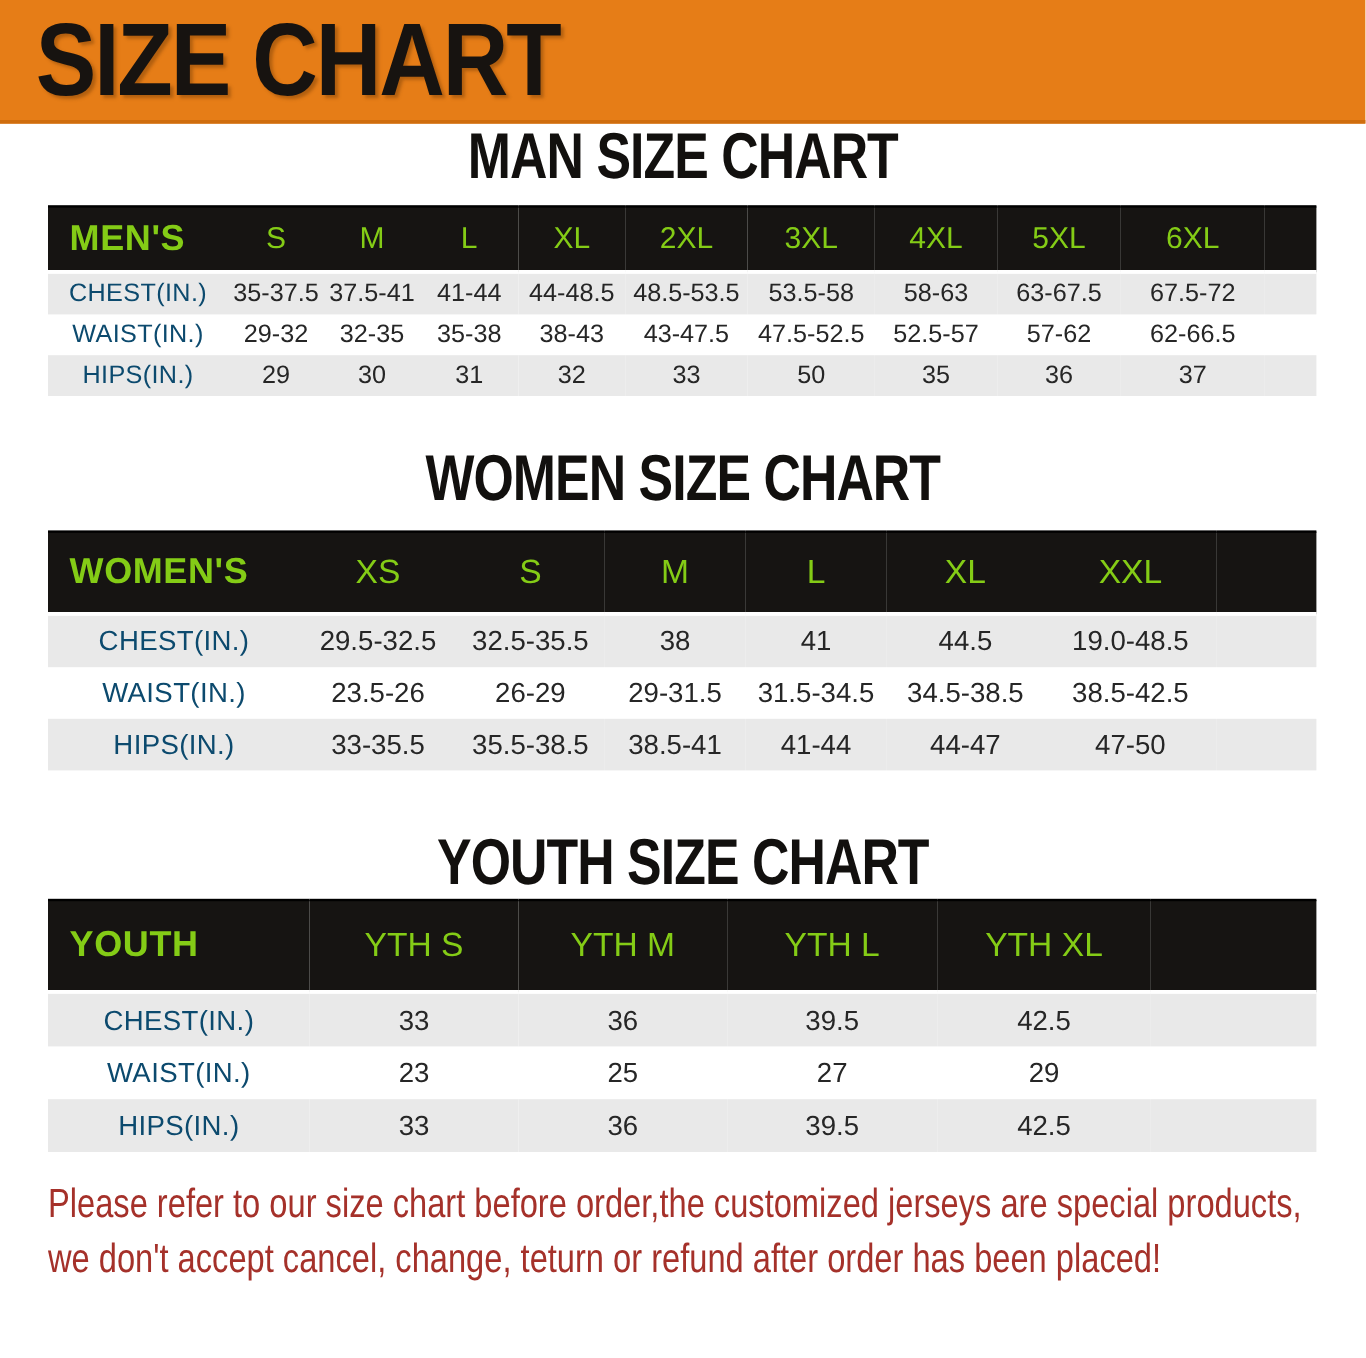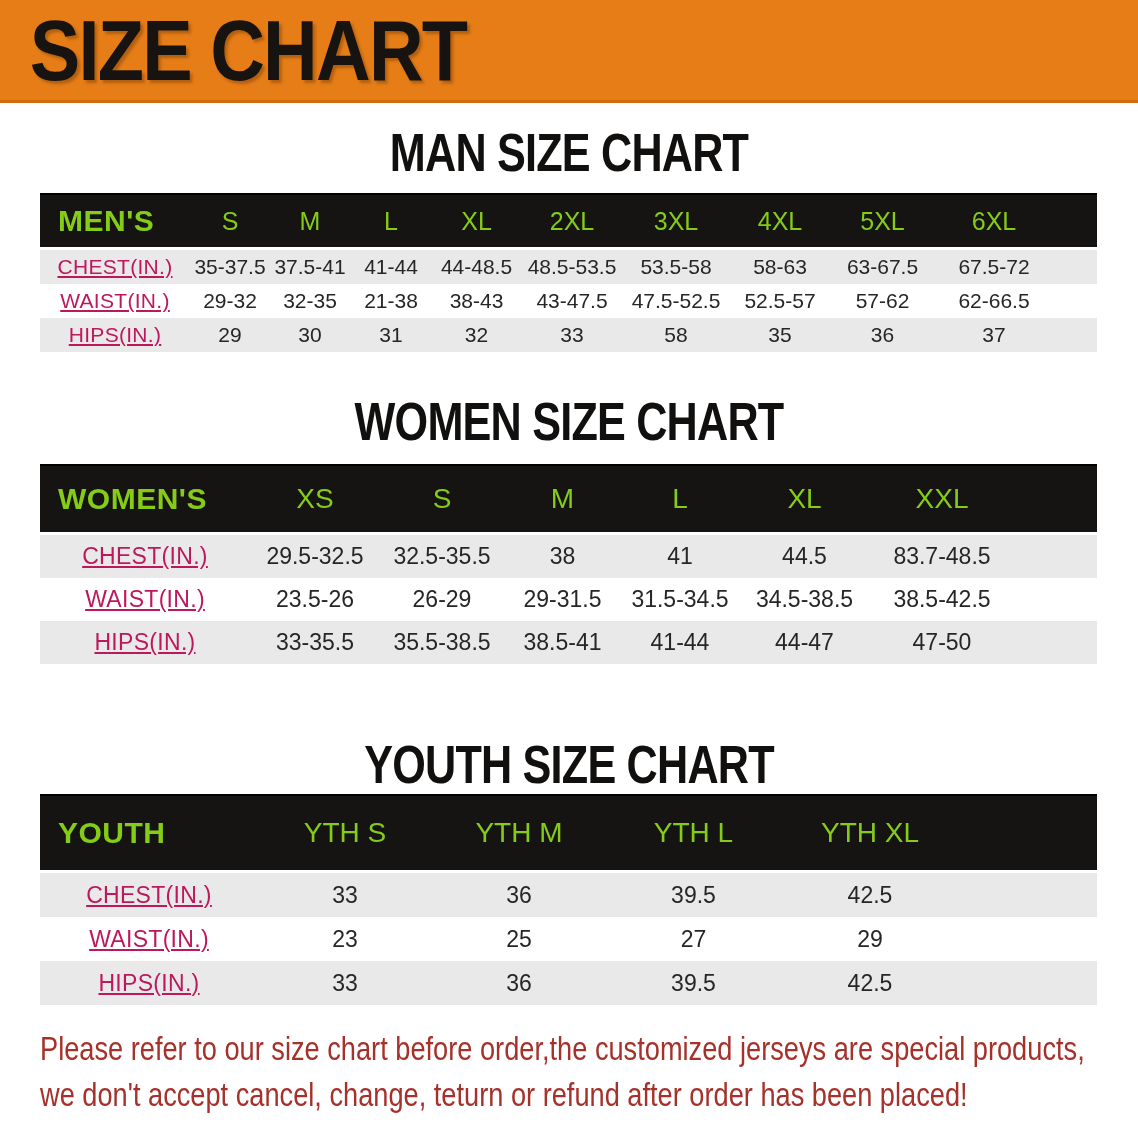"MAN SIZE CHART" h2.man { margin-top: 22px -> none }
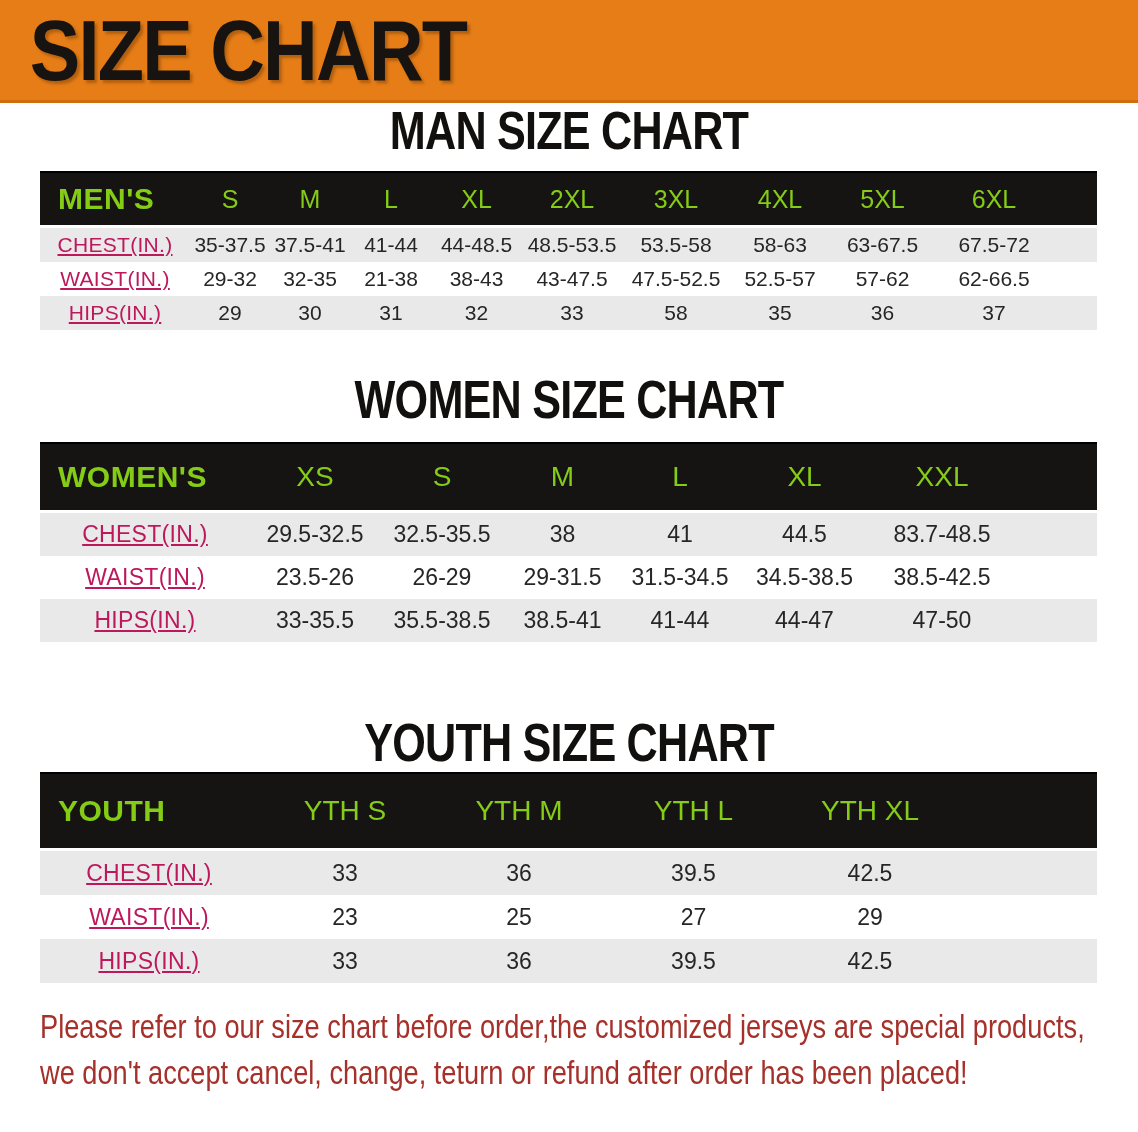"CHEST(IN.)" .size-table tbody td.rowlabel { color: #be185d -> #0c4a6e; text-decoration: underline -> none }
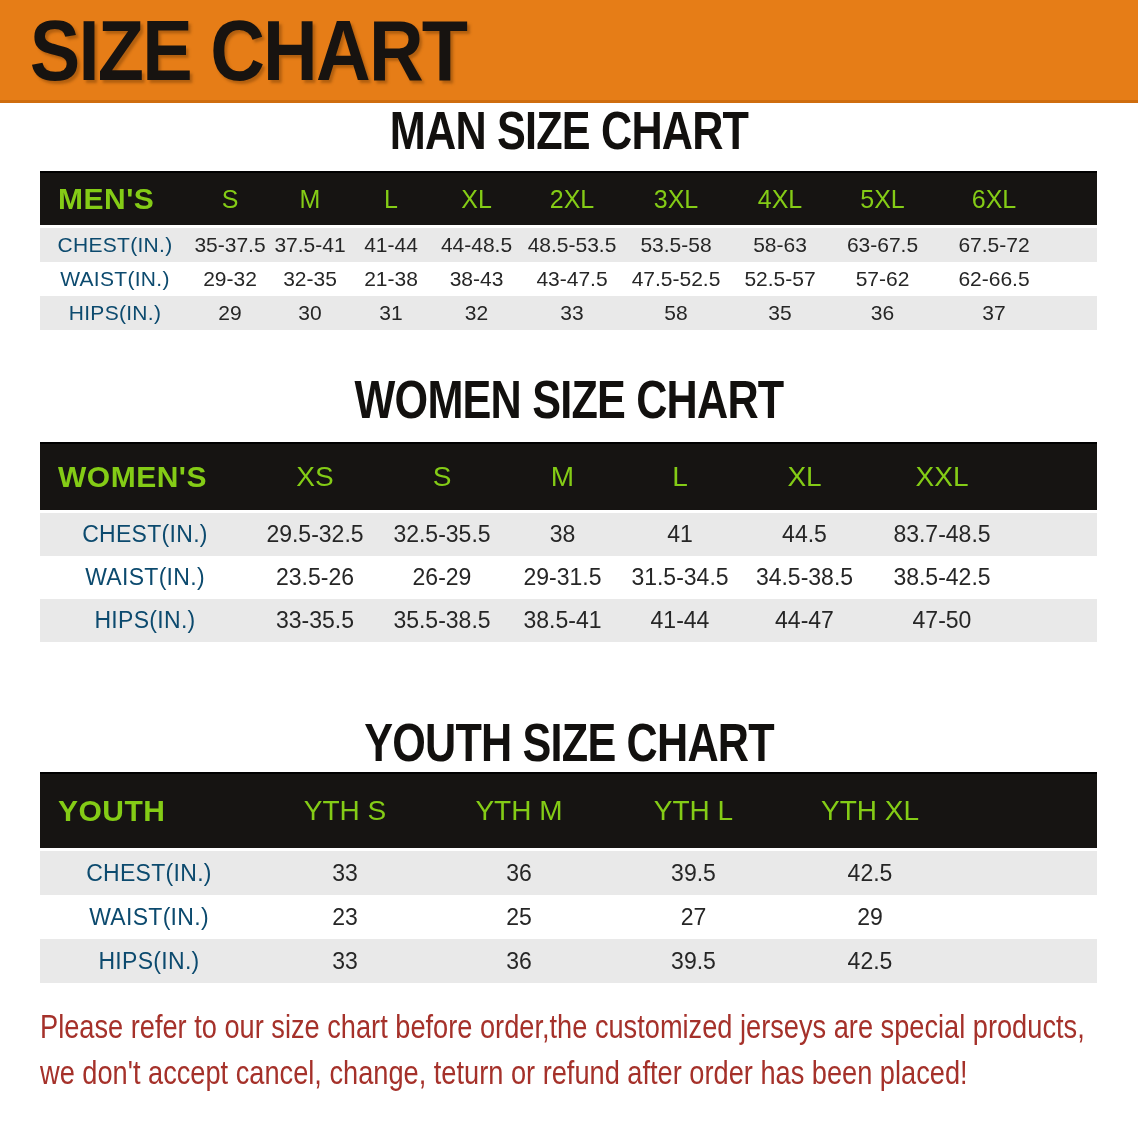"21-38" td { text: 21-38 -> 35-38 }
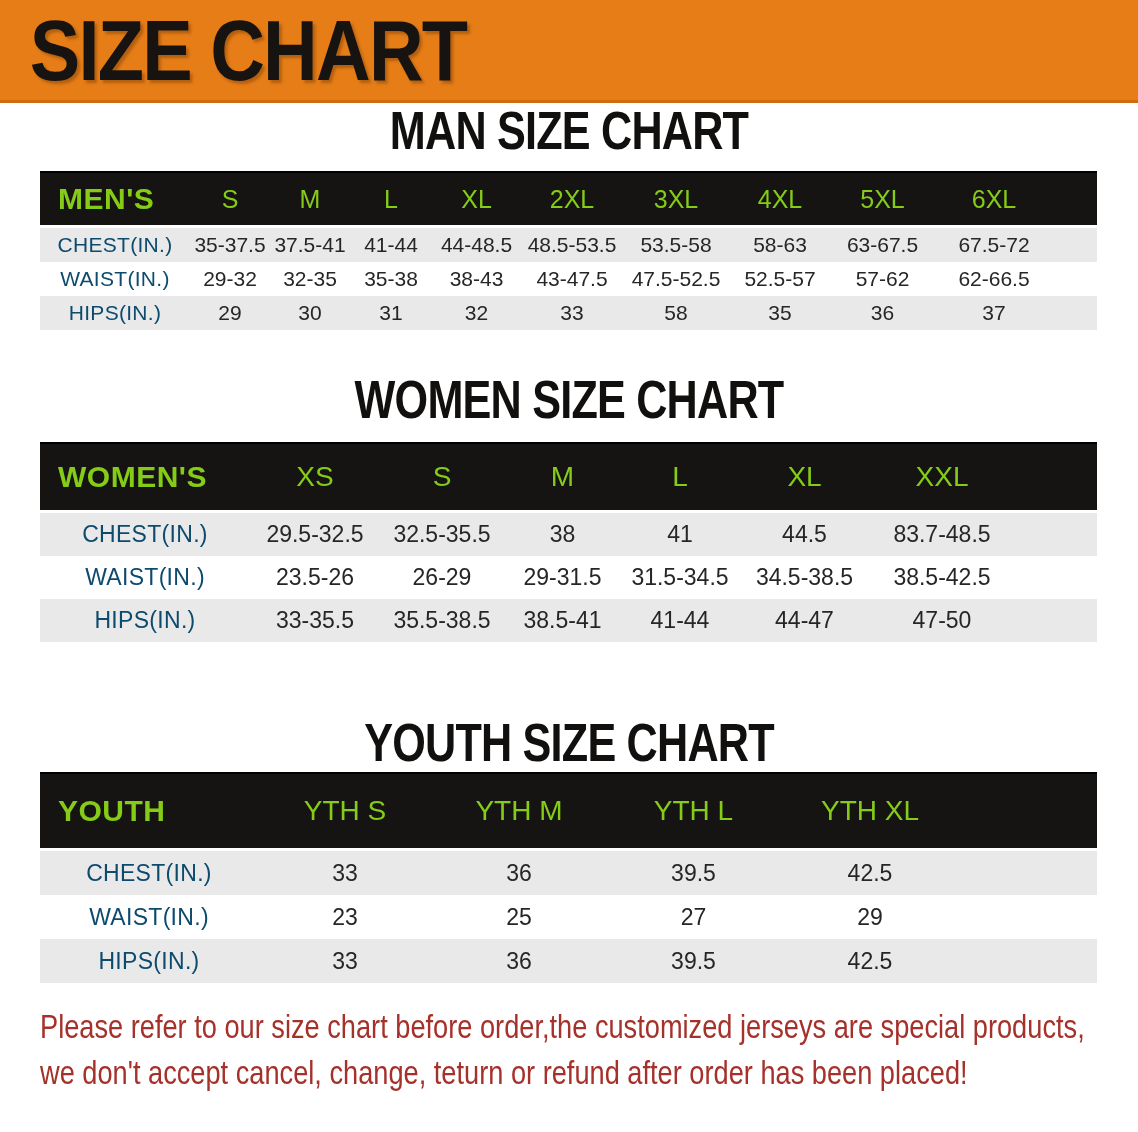"58" td { text: 58 -> 50 }
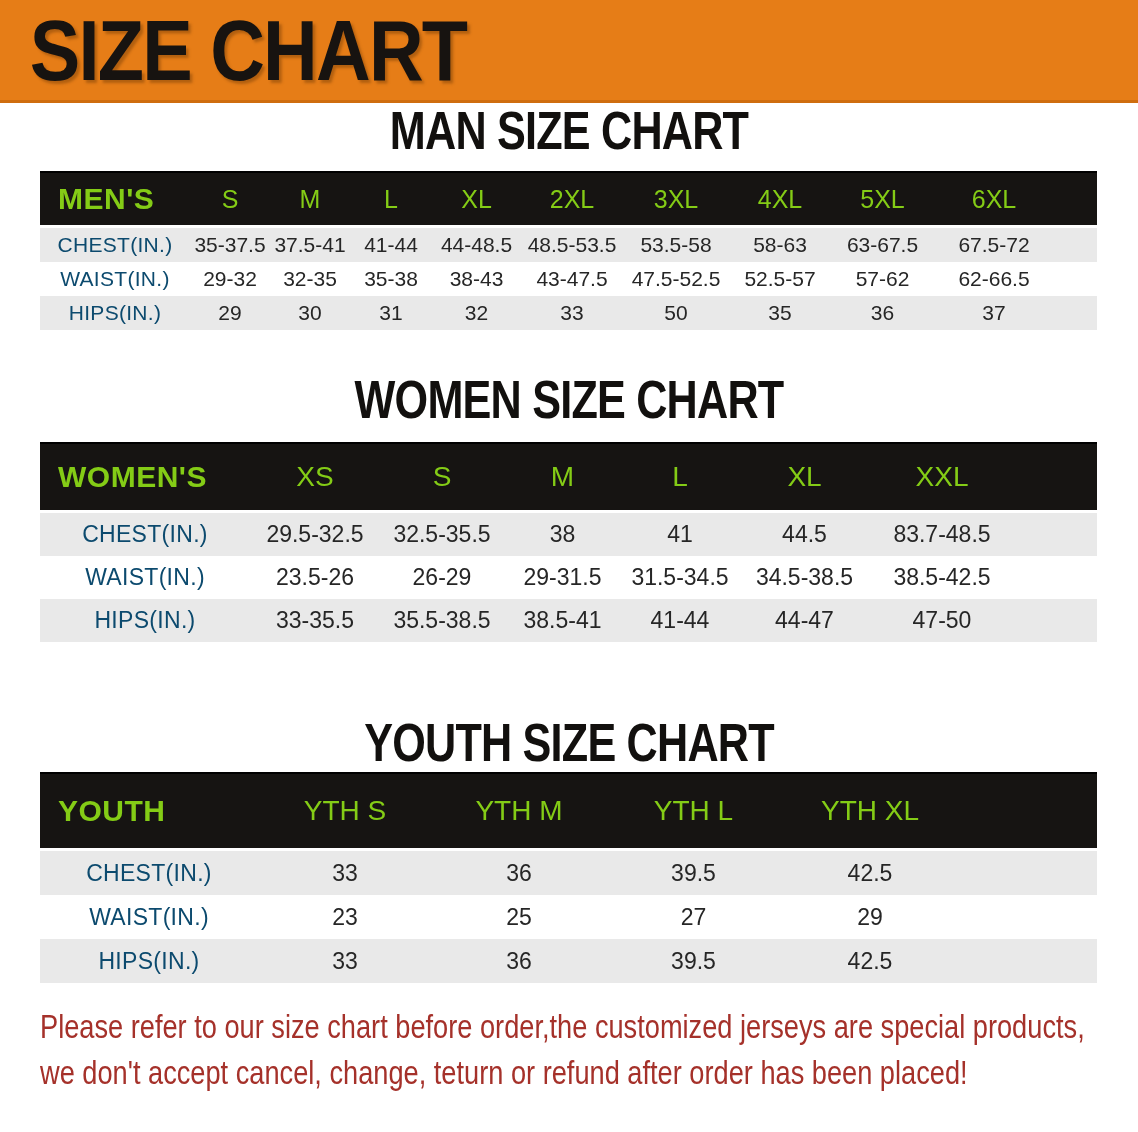"83.7-48.5" td { text: 83.7-48.5 -> 19.0-48.5 }
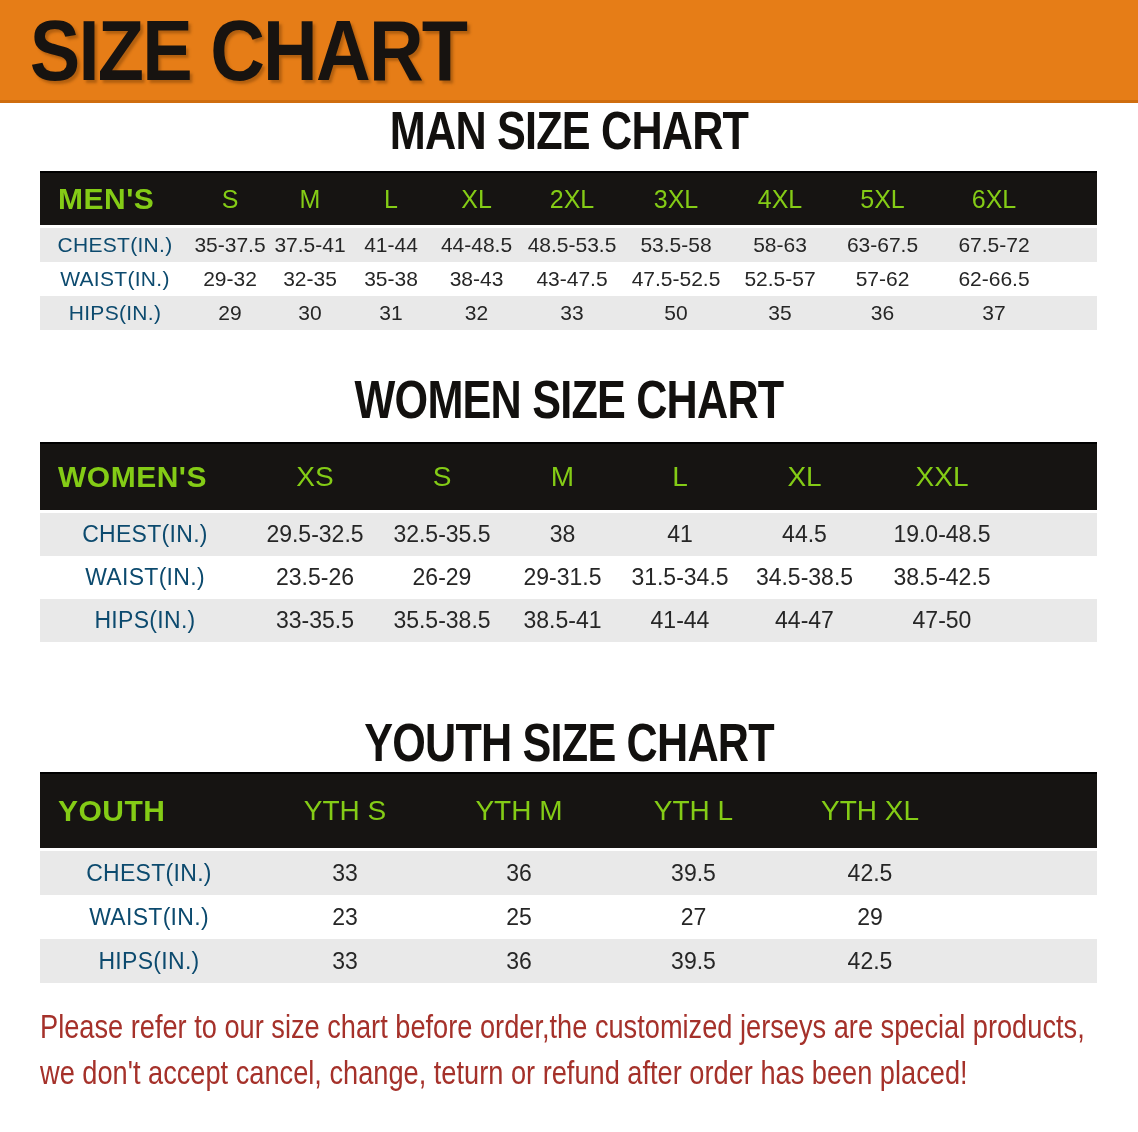"YOUTH SIZE CHART" h2.youth { margin-top: 73px -> 50px }
